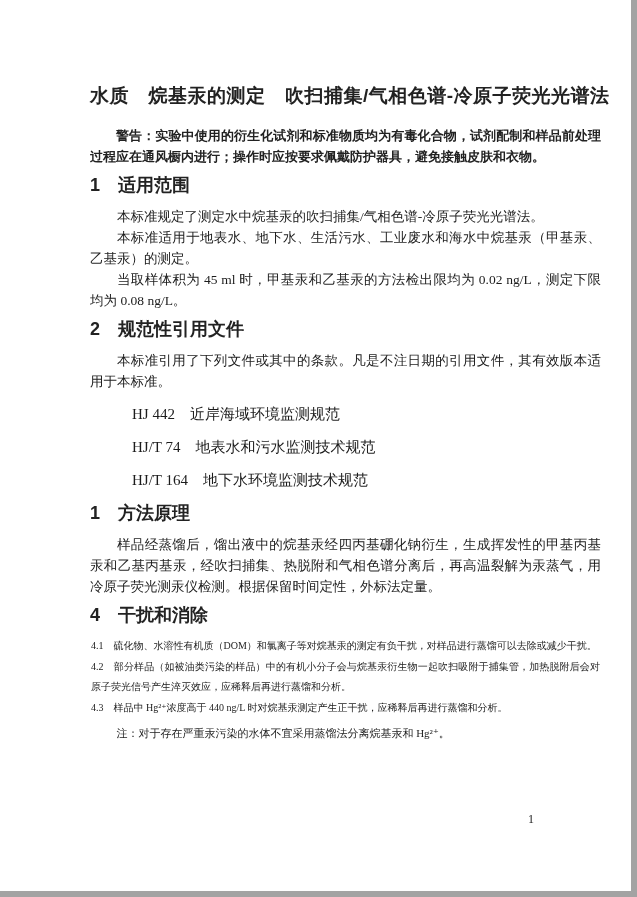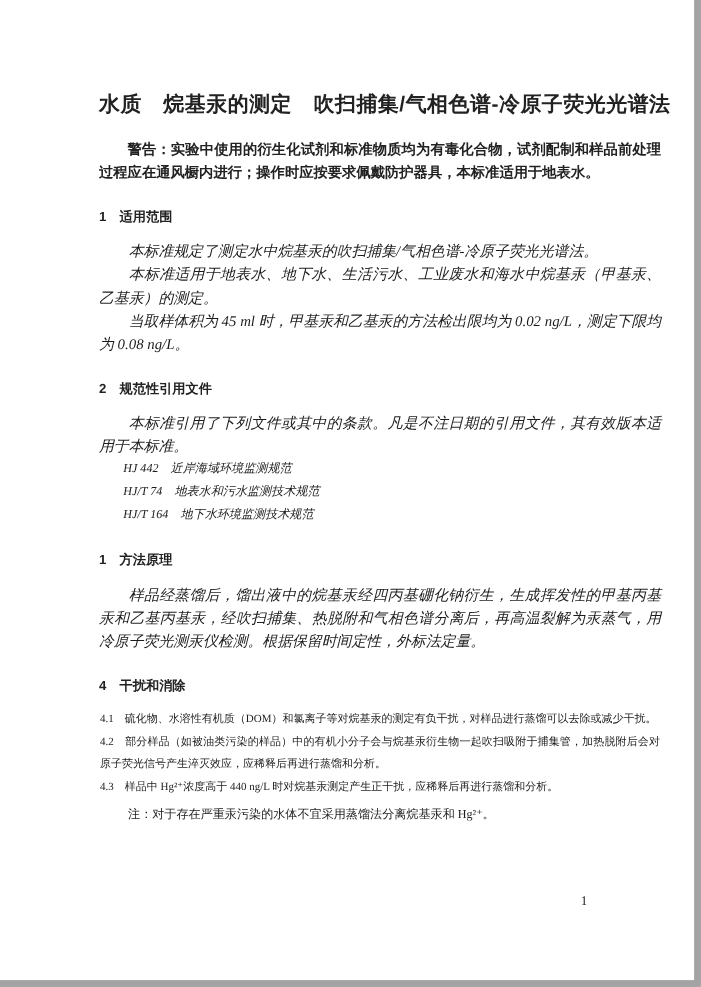"警告：实验中使用的衍生化试剂和标准物质均为有毒化合物，试剂配制和样品前处理过程应" p.warning { text: 本标准适用于地表水 -> 避免接触皮肤和衣物 }
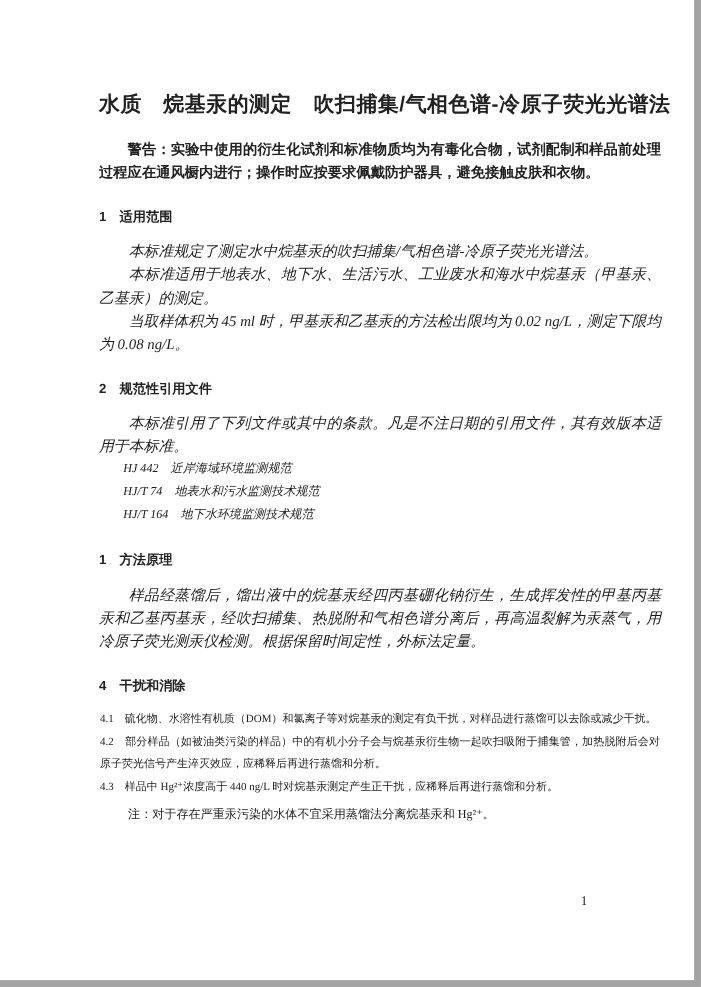"1 适用范围" .sec-heading { font-size: 12px -> 18px; margin: 20px 0 10px 0 -> 8px 0 10px 0 }
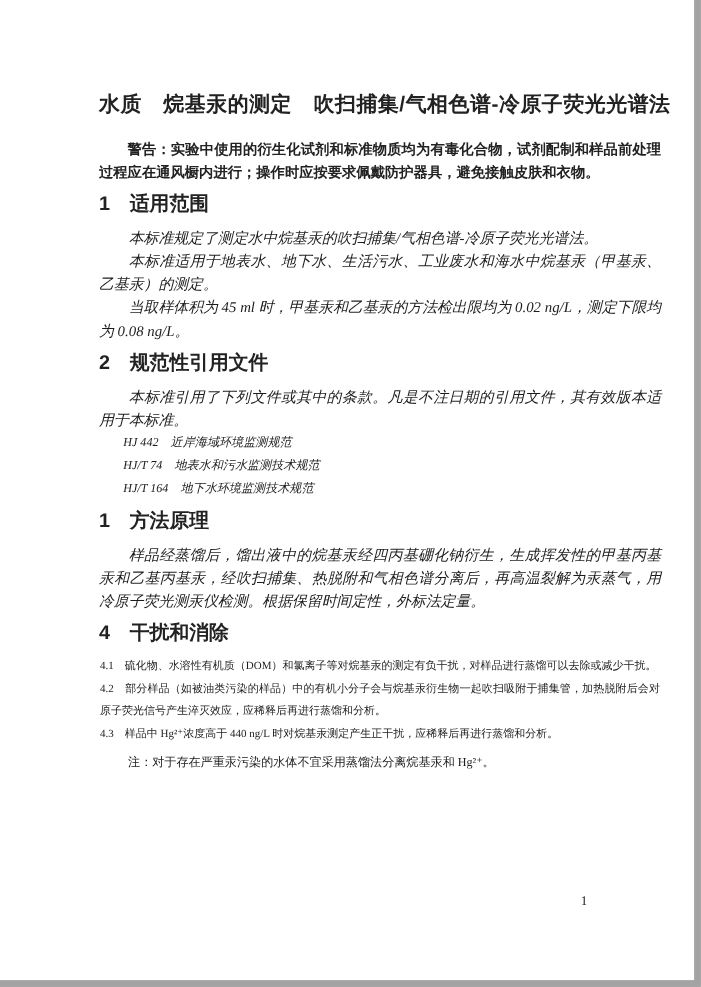"本标准规定了测定水中烷基汞的吹扫捕集/气相色谱-冷原子荧光光谱法。" .para { font-style: italic -> none }
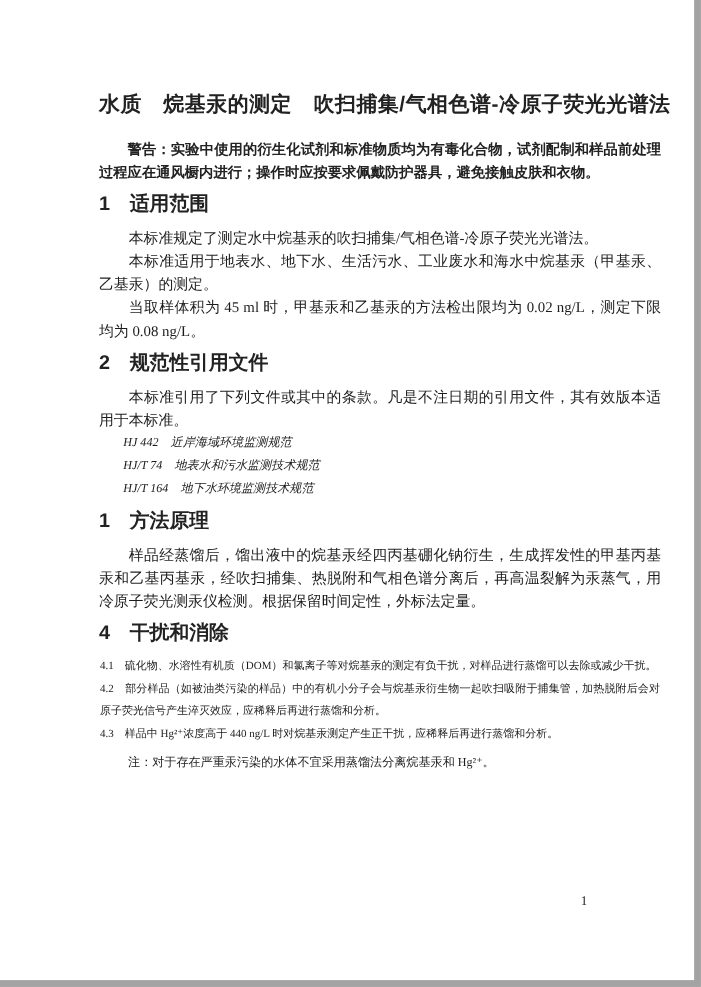"HJ 442 近岸海域环境监测规范" .ref-line { font-size: 11px -> 15px; font-style: italic -> none; margin: 0 -> 12px }
